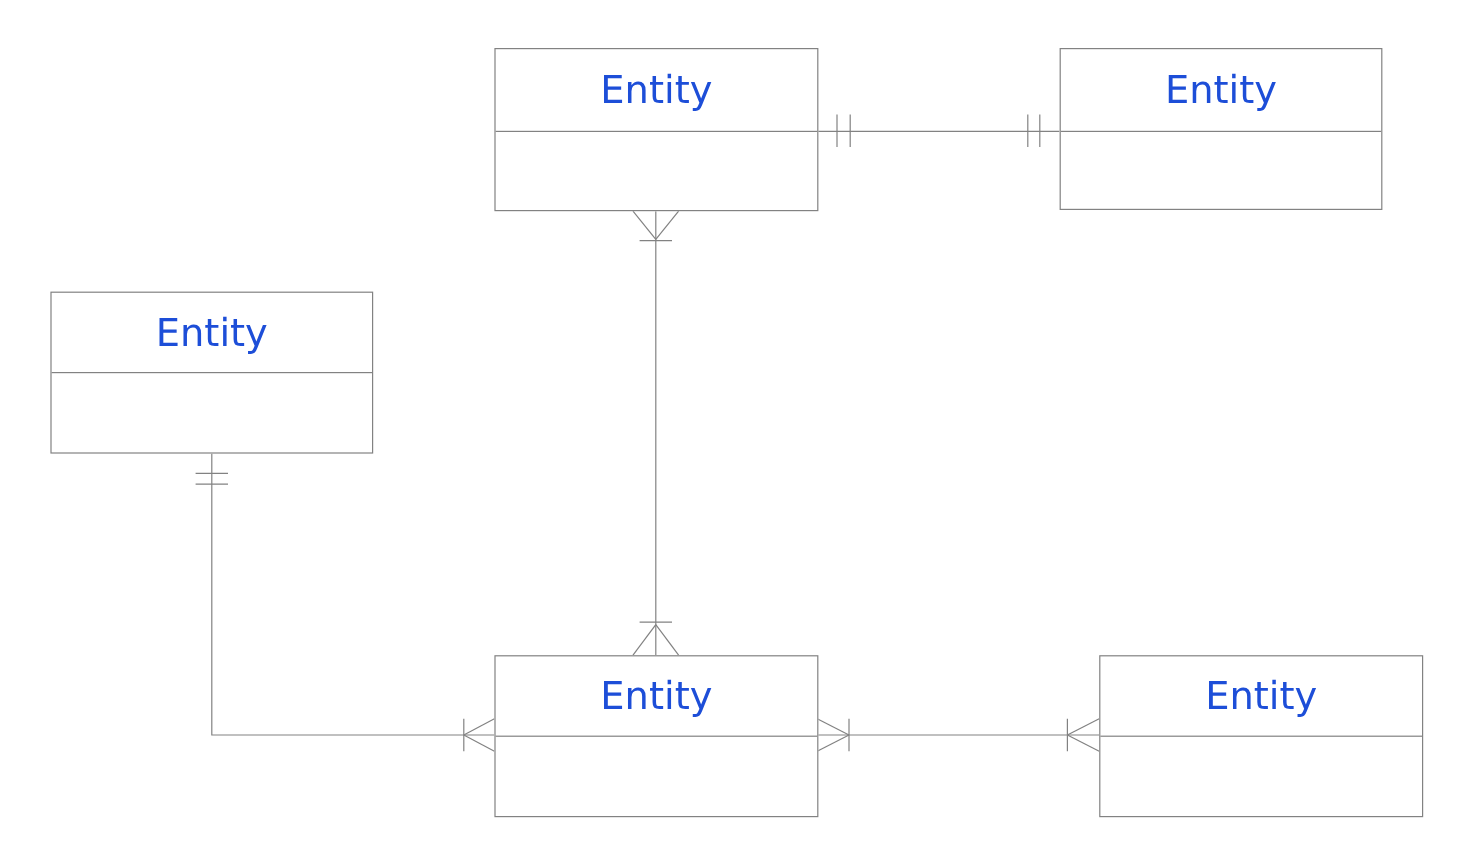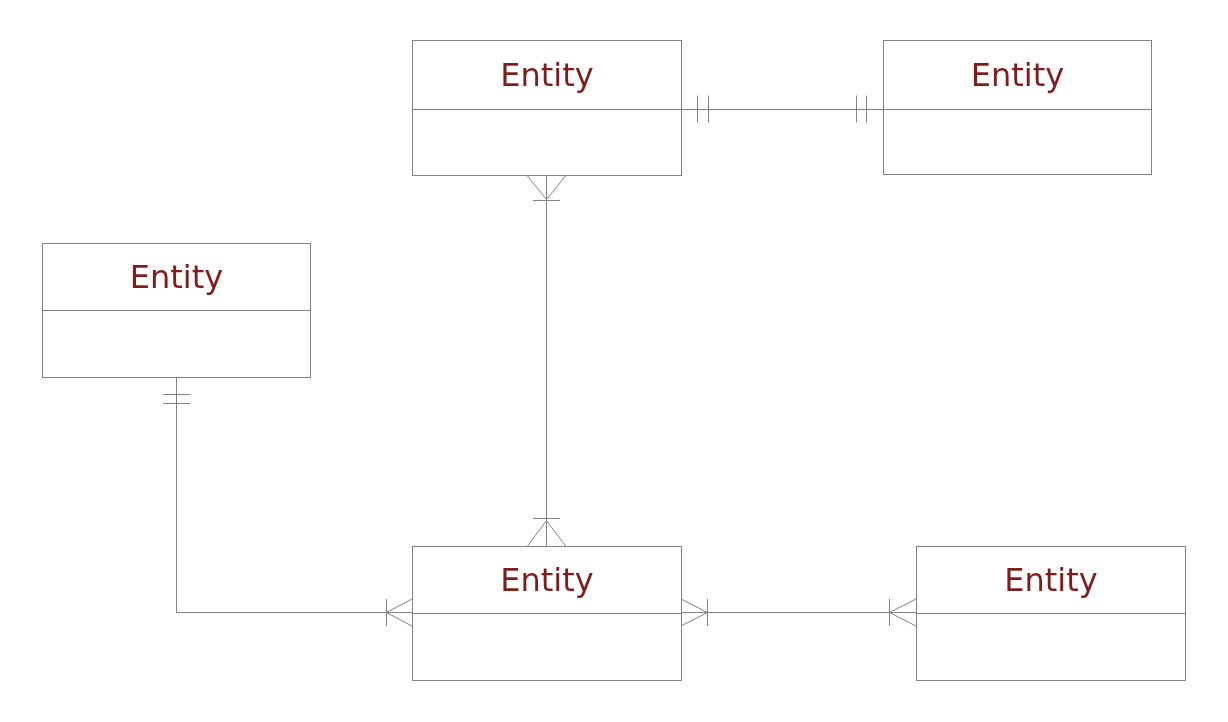"Entity" .entity .entity-header { color: #7f1d1d -> #1d4ed8 }
